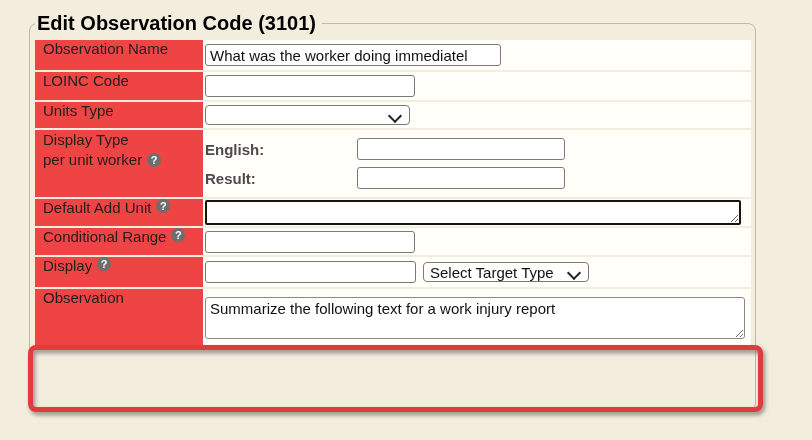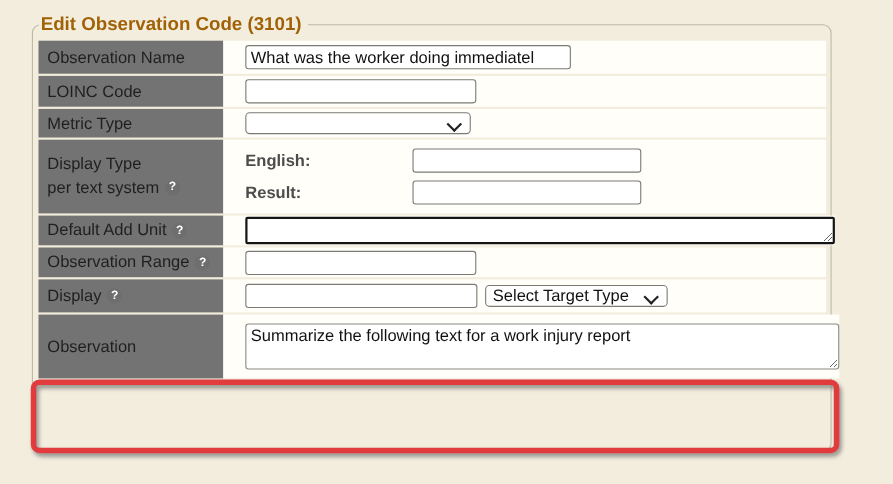"Edit Observation Code (3101)" legend.form-title { color: #a16207 -> #000000; font-size: 17px -> 20px }
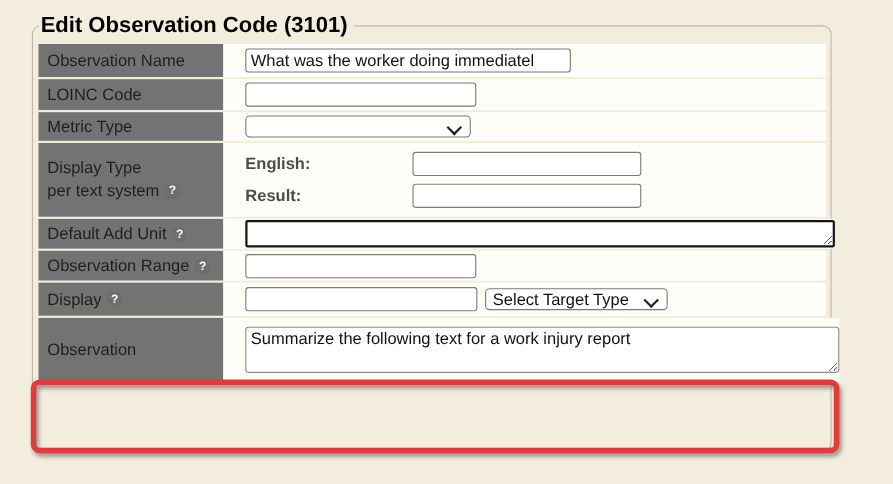"Observation Name" .cell-label { align-items: center -> none; background: #737373 -> #ef4444 }
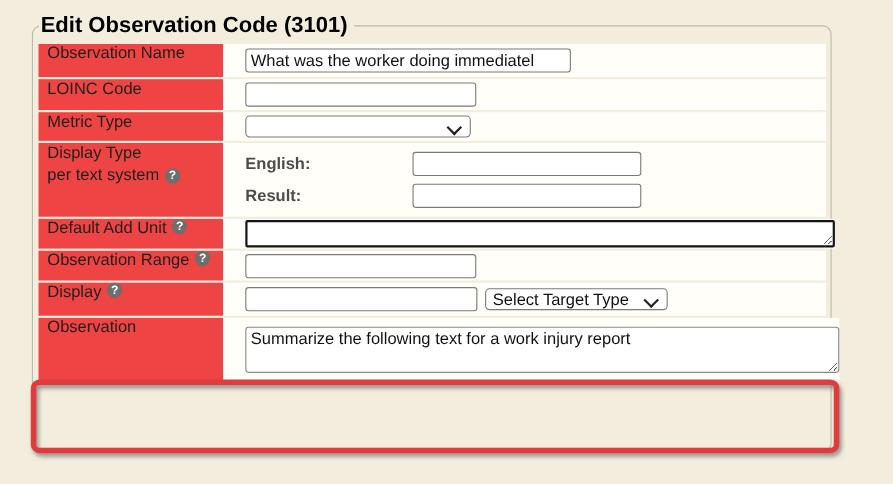"What was the worker doing" .cell-content { padding-left: 20px -> 2px }
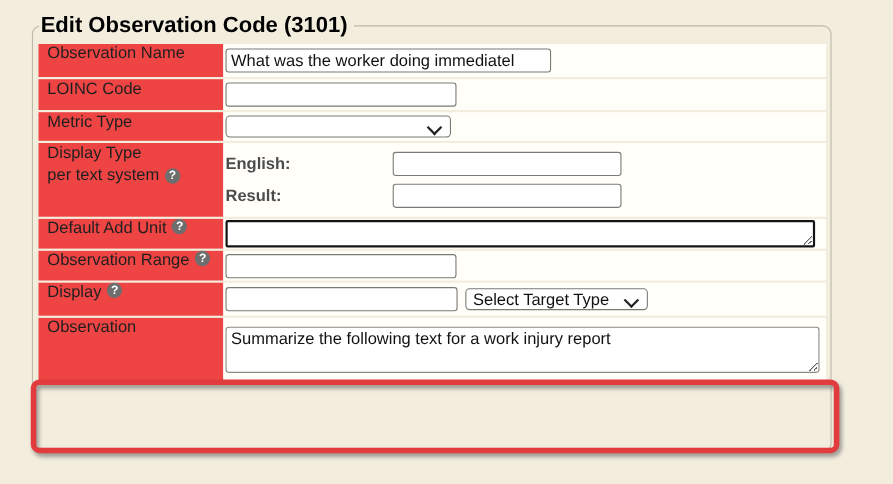"Metric Type" span { text: Metric -> Units }
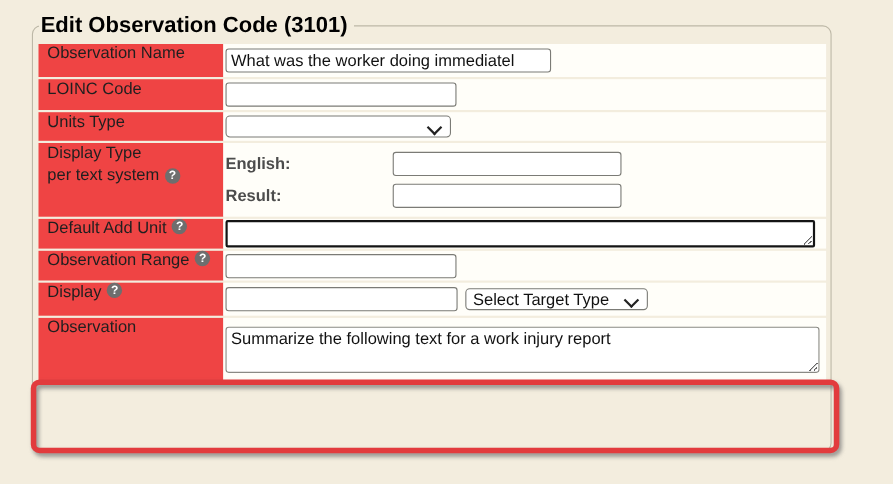"per text system" span { text: text system -> unit worker }
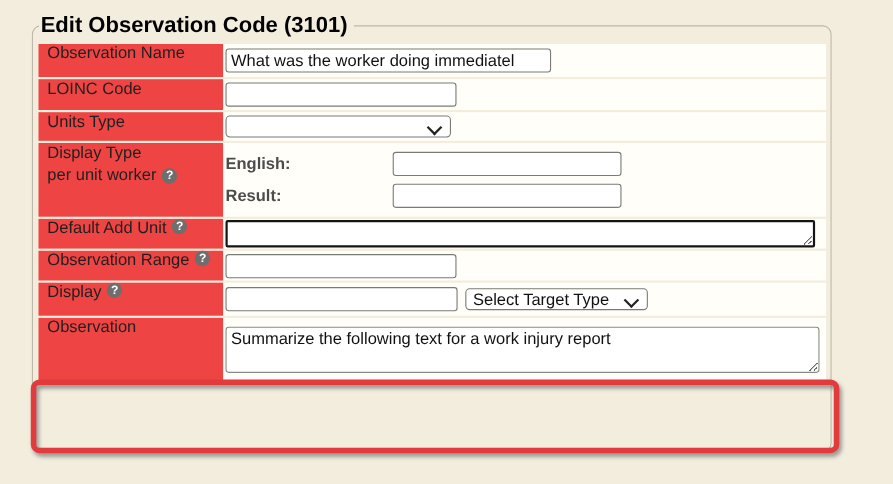"Observation Range" span { text: Observation -> Conditional }
